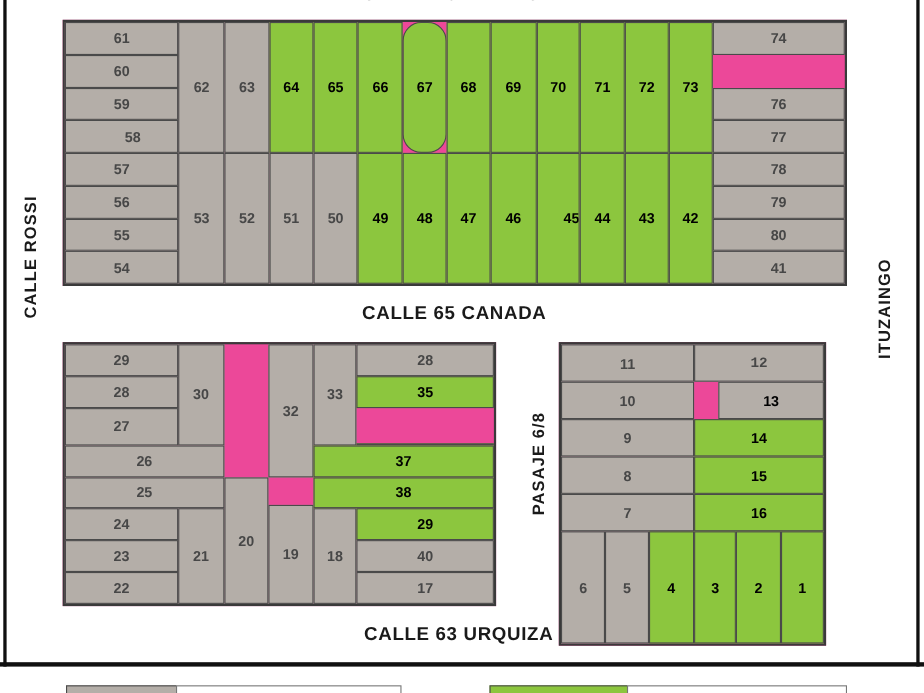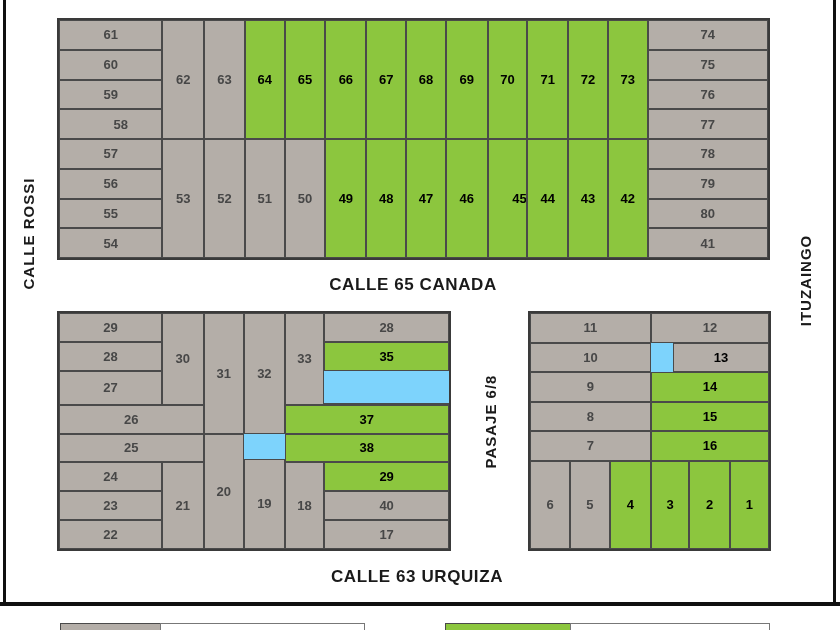"61" .block { background: #7dd3fc -> #ec4899 }
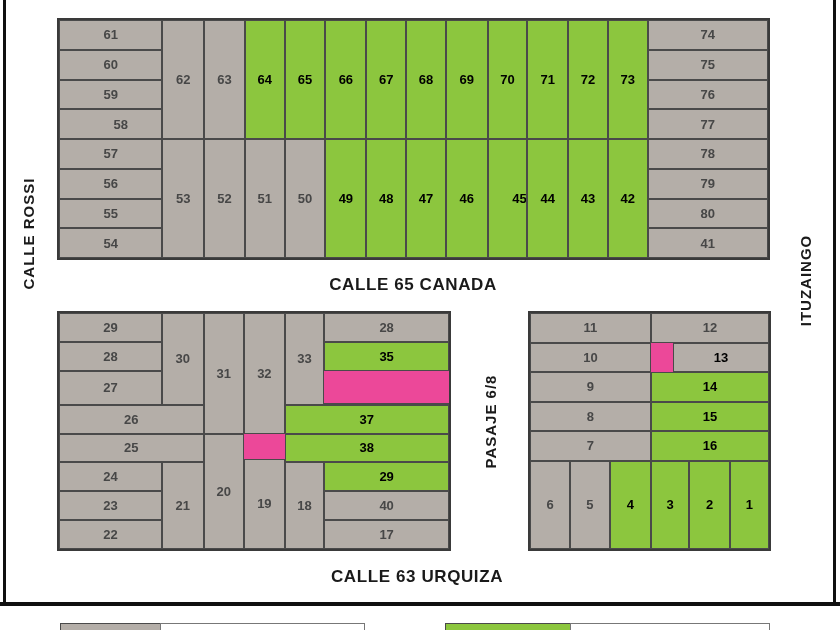"75" div.cell { html: <div>75</div> -> none }
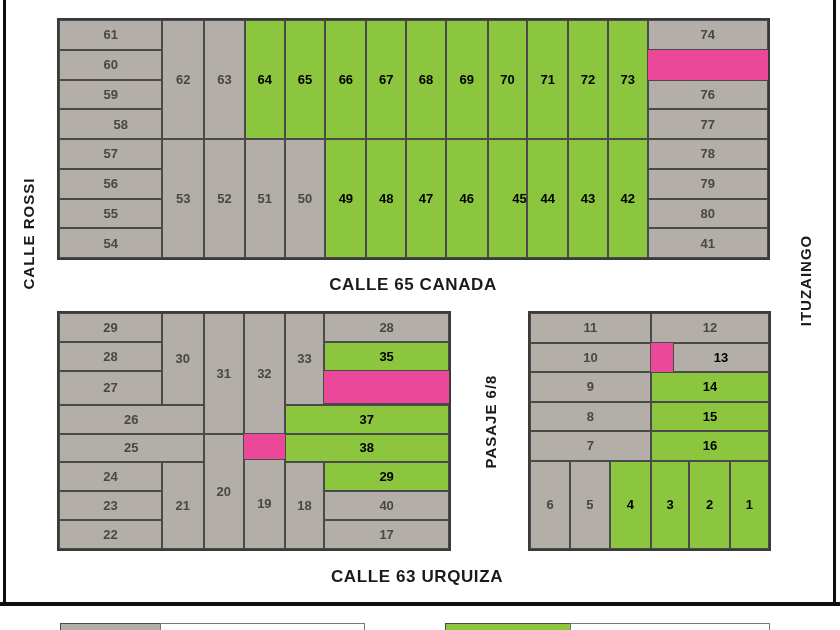"67" div.cell { border-radius: none -> 17px }
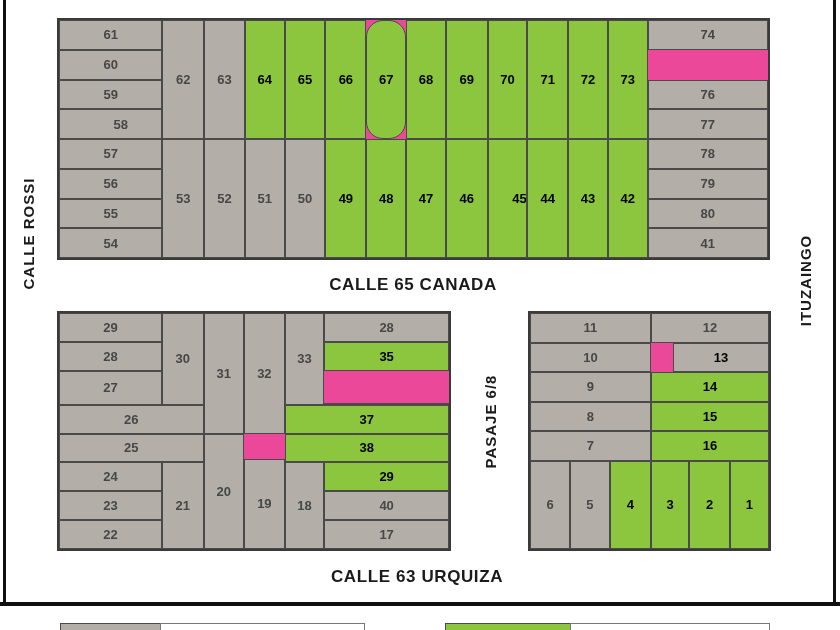"11" .block-southeast { height: 240px -> 276px; left: 528px -> 508px }
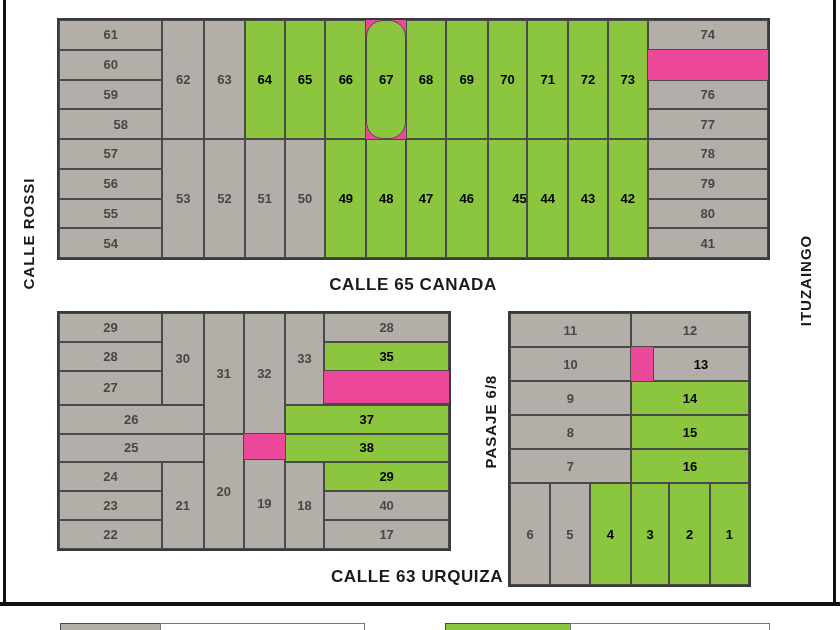"12" div.cell { font-family: none -> Liberation Mono, monospace }
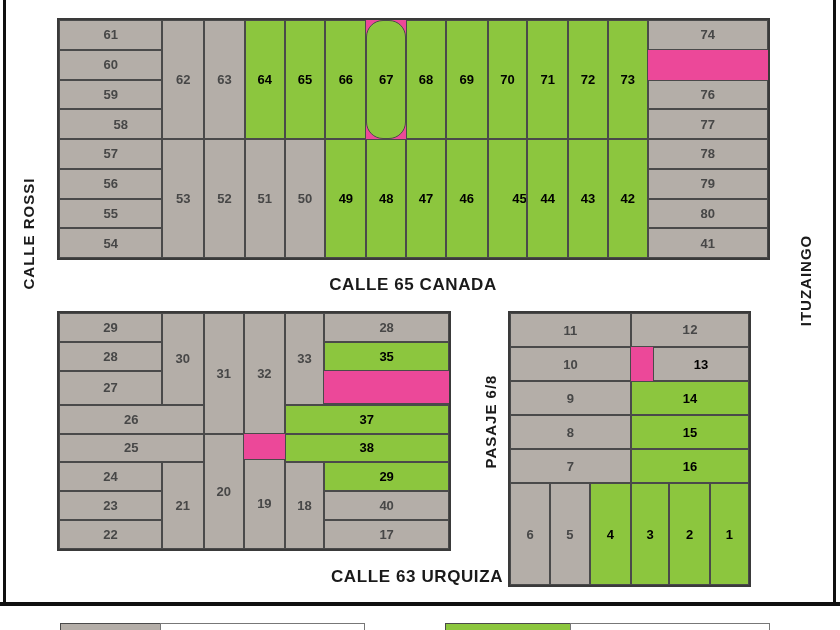"31" div.cell { html: <div>31</div> -> none }
